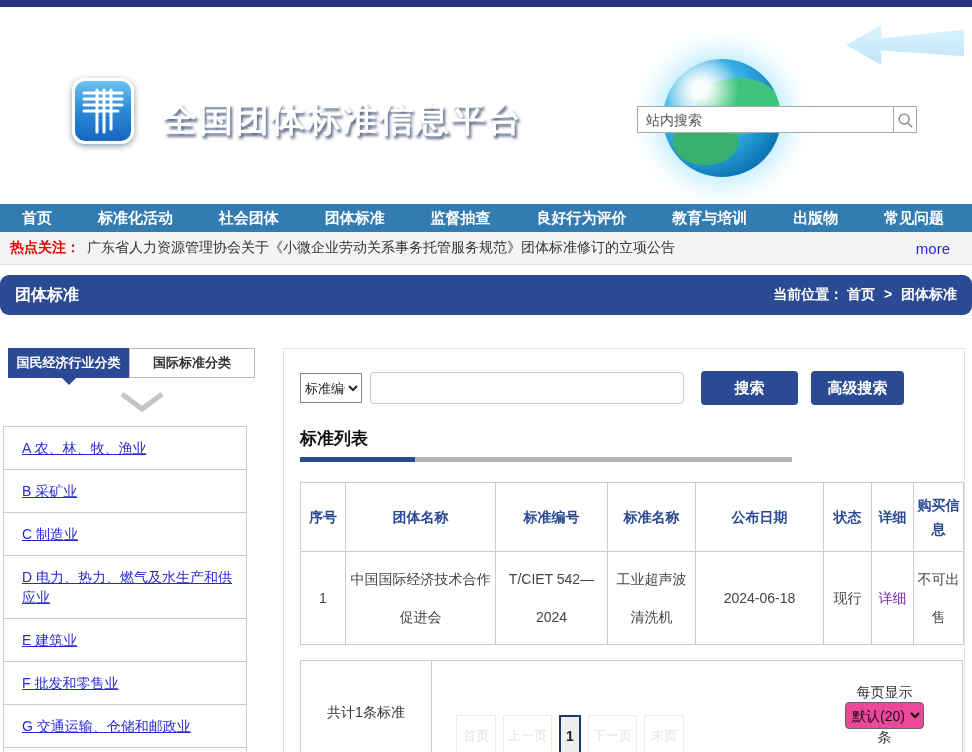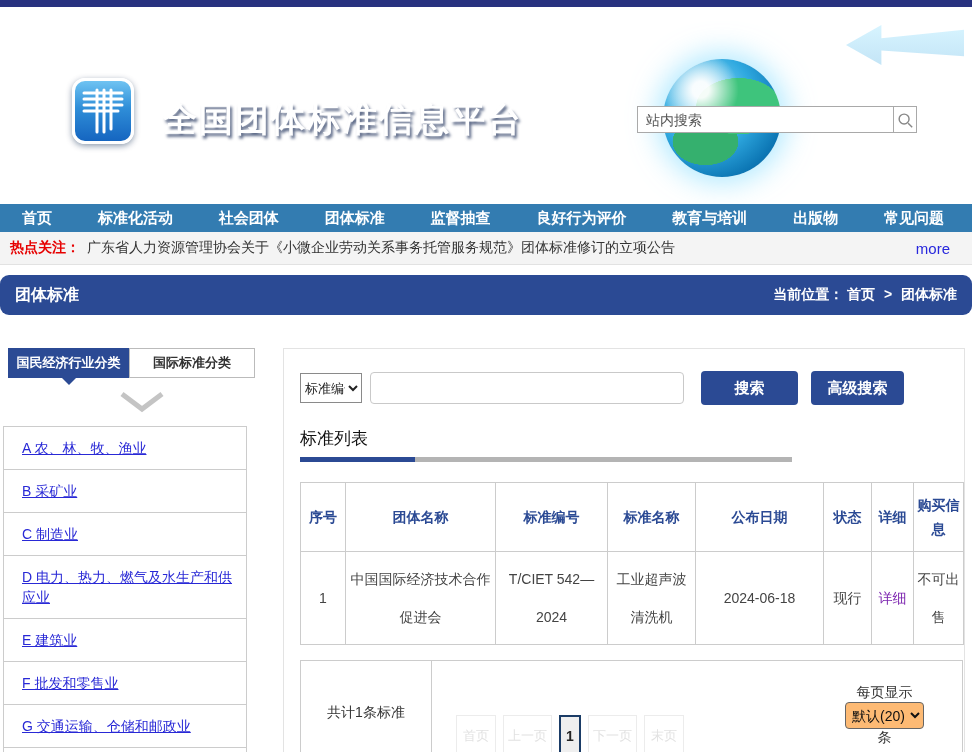"标准列表" .list-title { font-weight: normal -> bold }
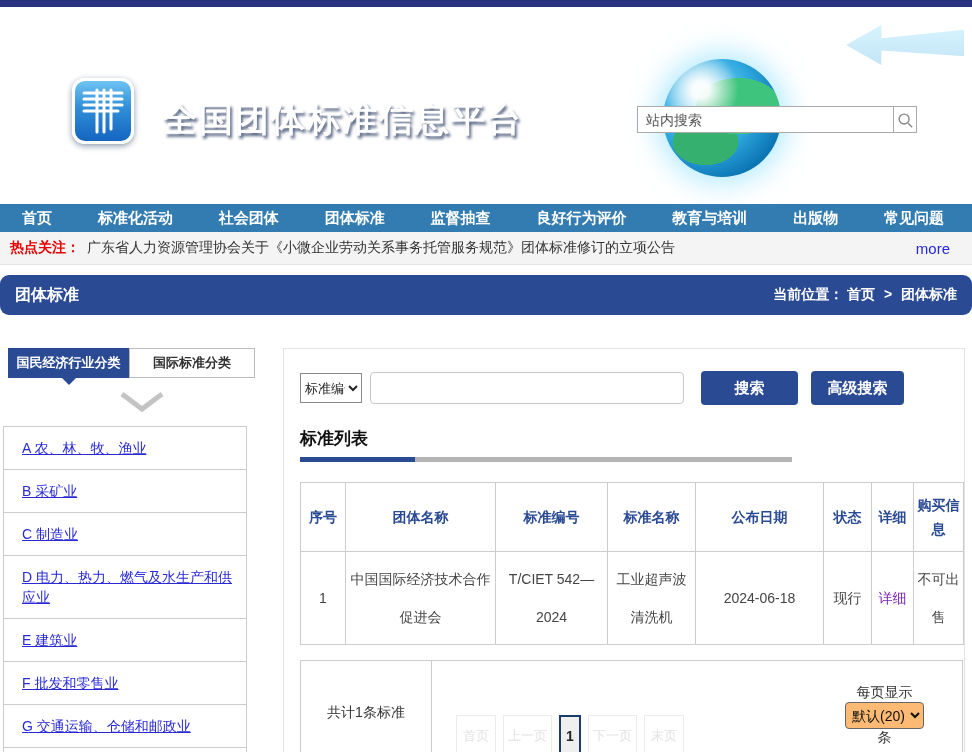"默认(20)" .perpage select { background: #fdba74 -> #ec4899 }
